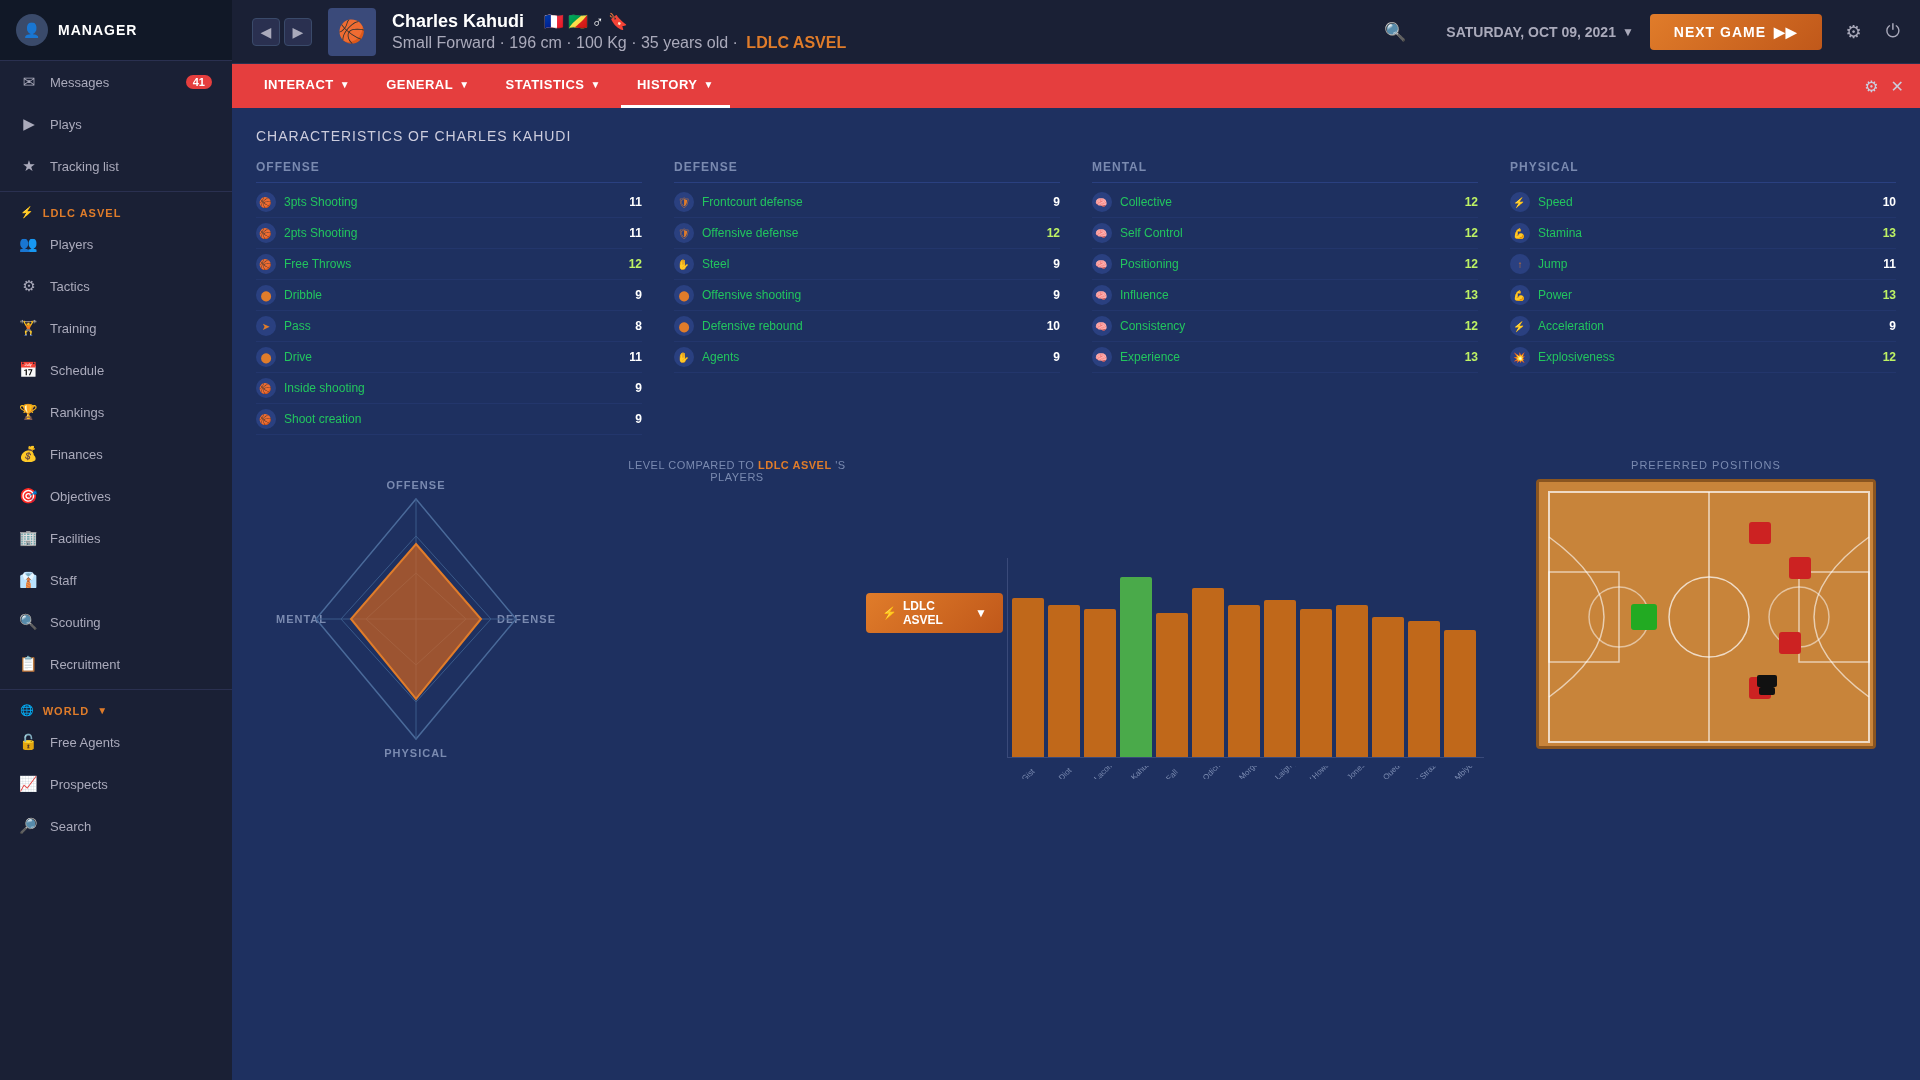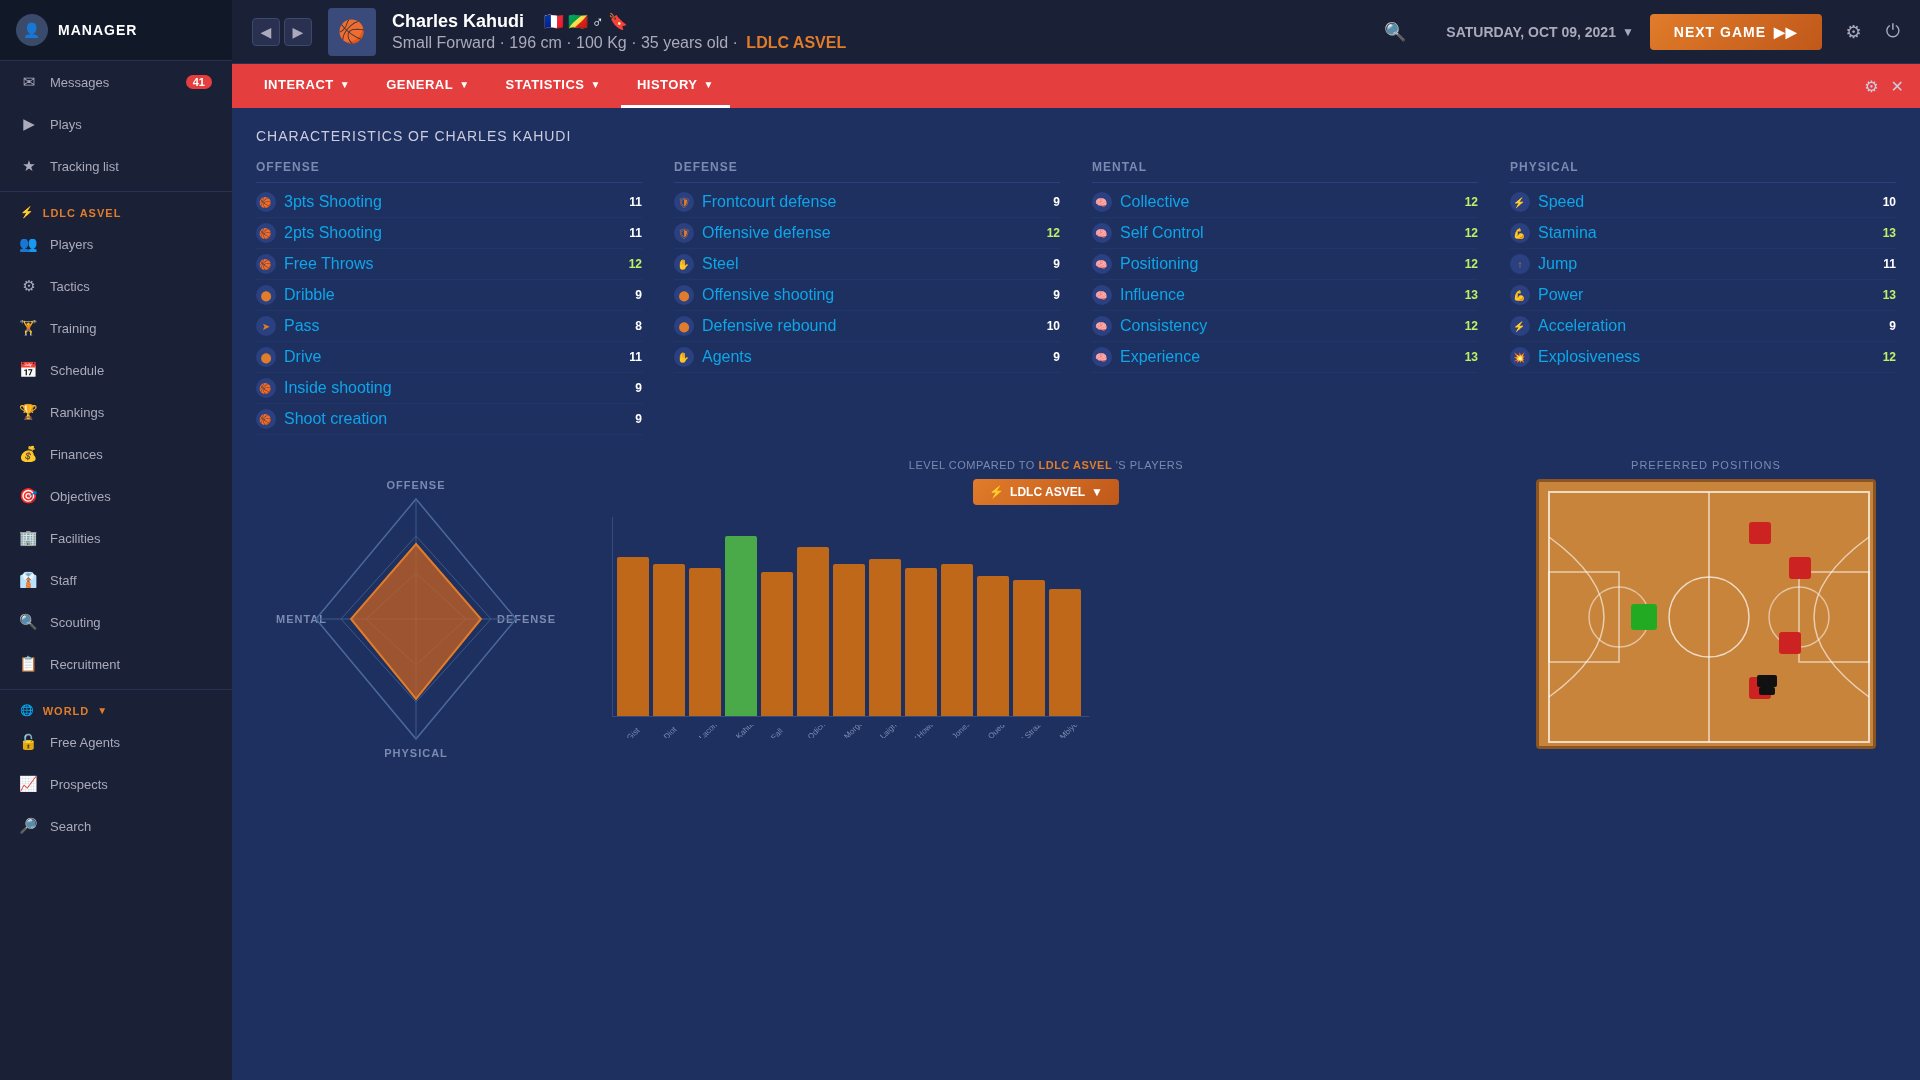"3pts Shooting" .char-name { color: #0ea5e9 -> #22c55e; font-size: 16px -> 12px }
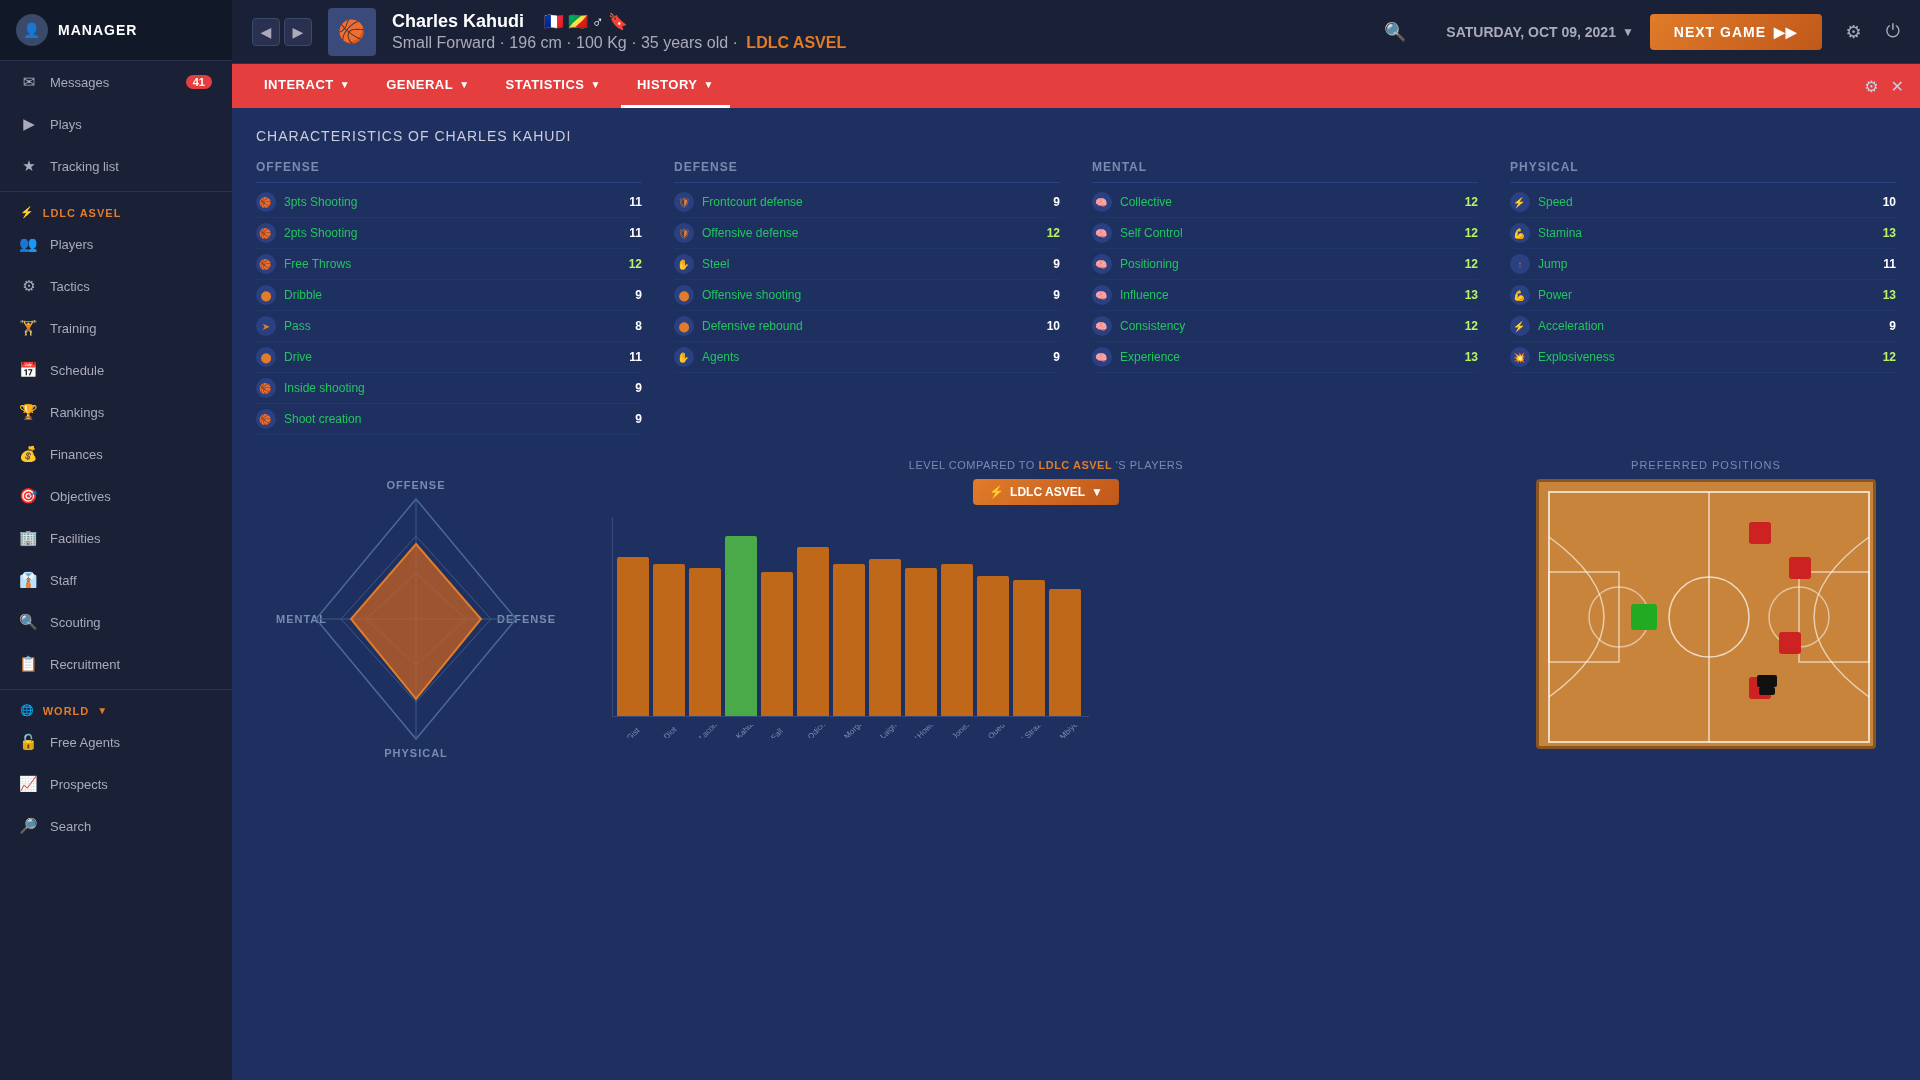"LEVEL COMPARED TO LDLC ASVEL" .bar-chart-container { flex-direction: column -> row }
